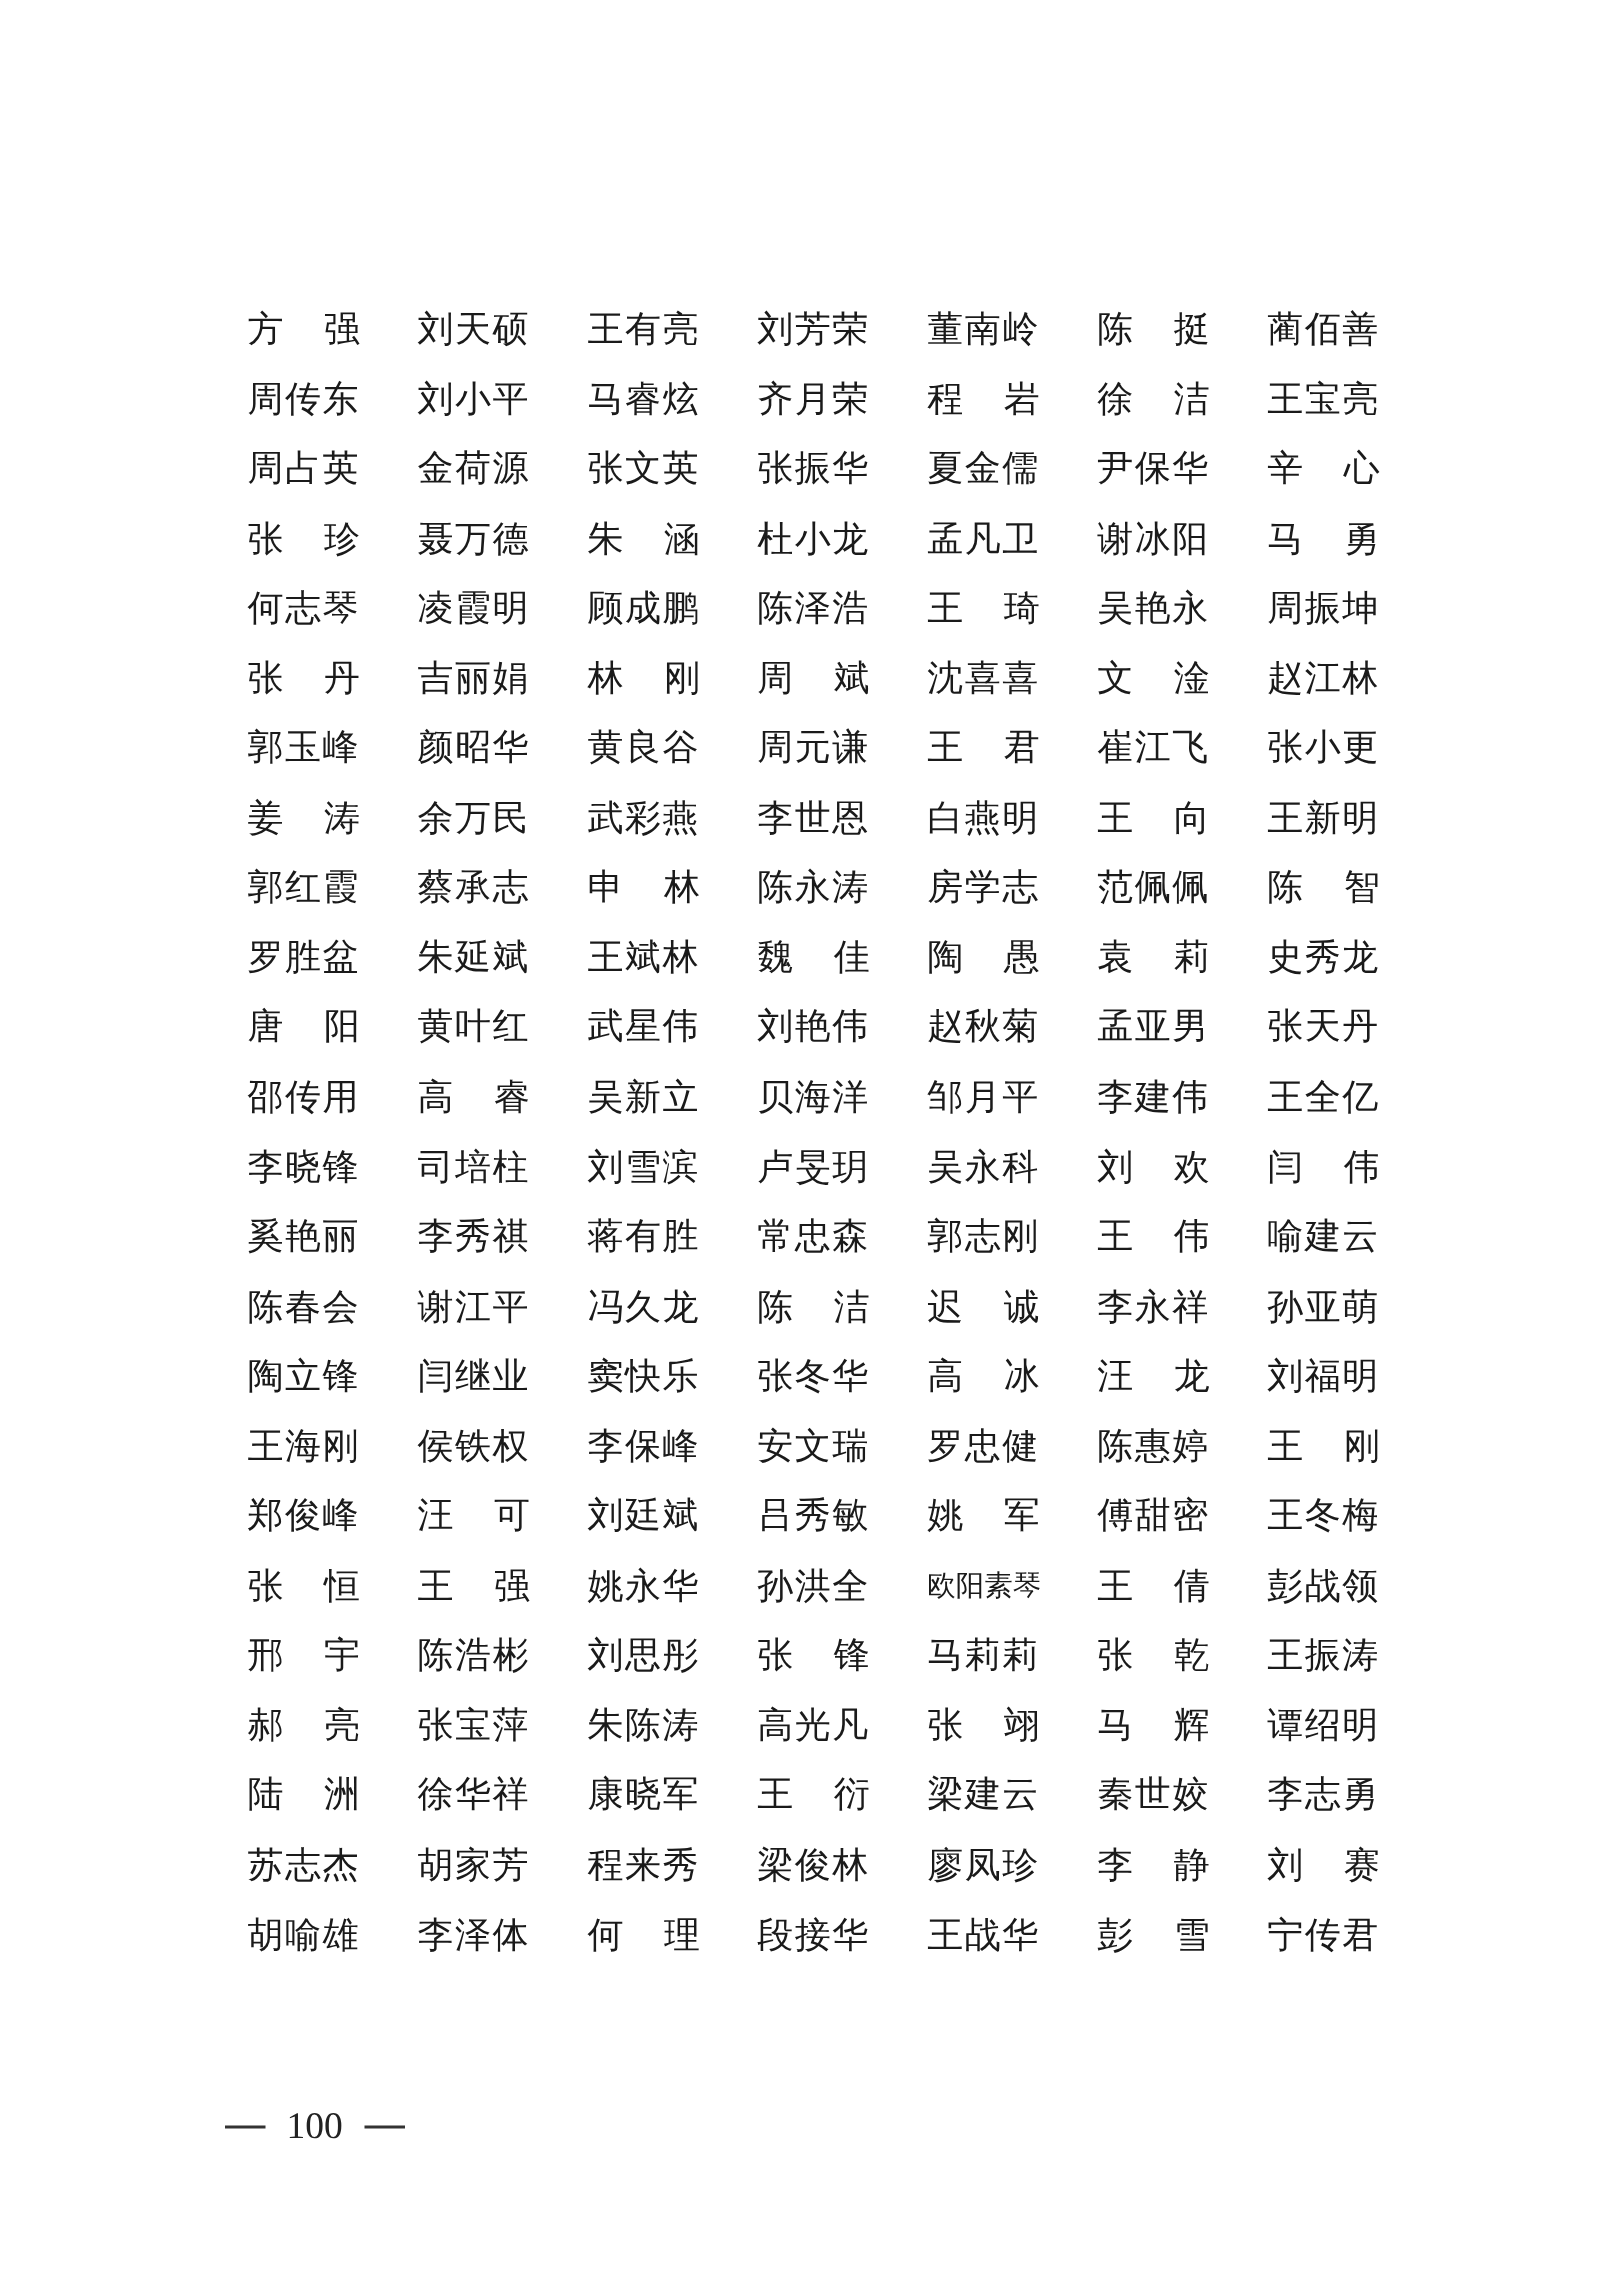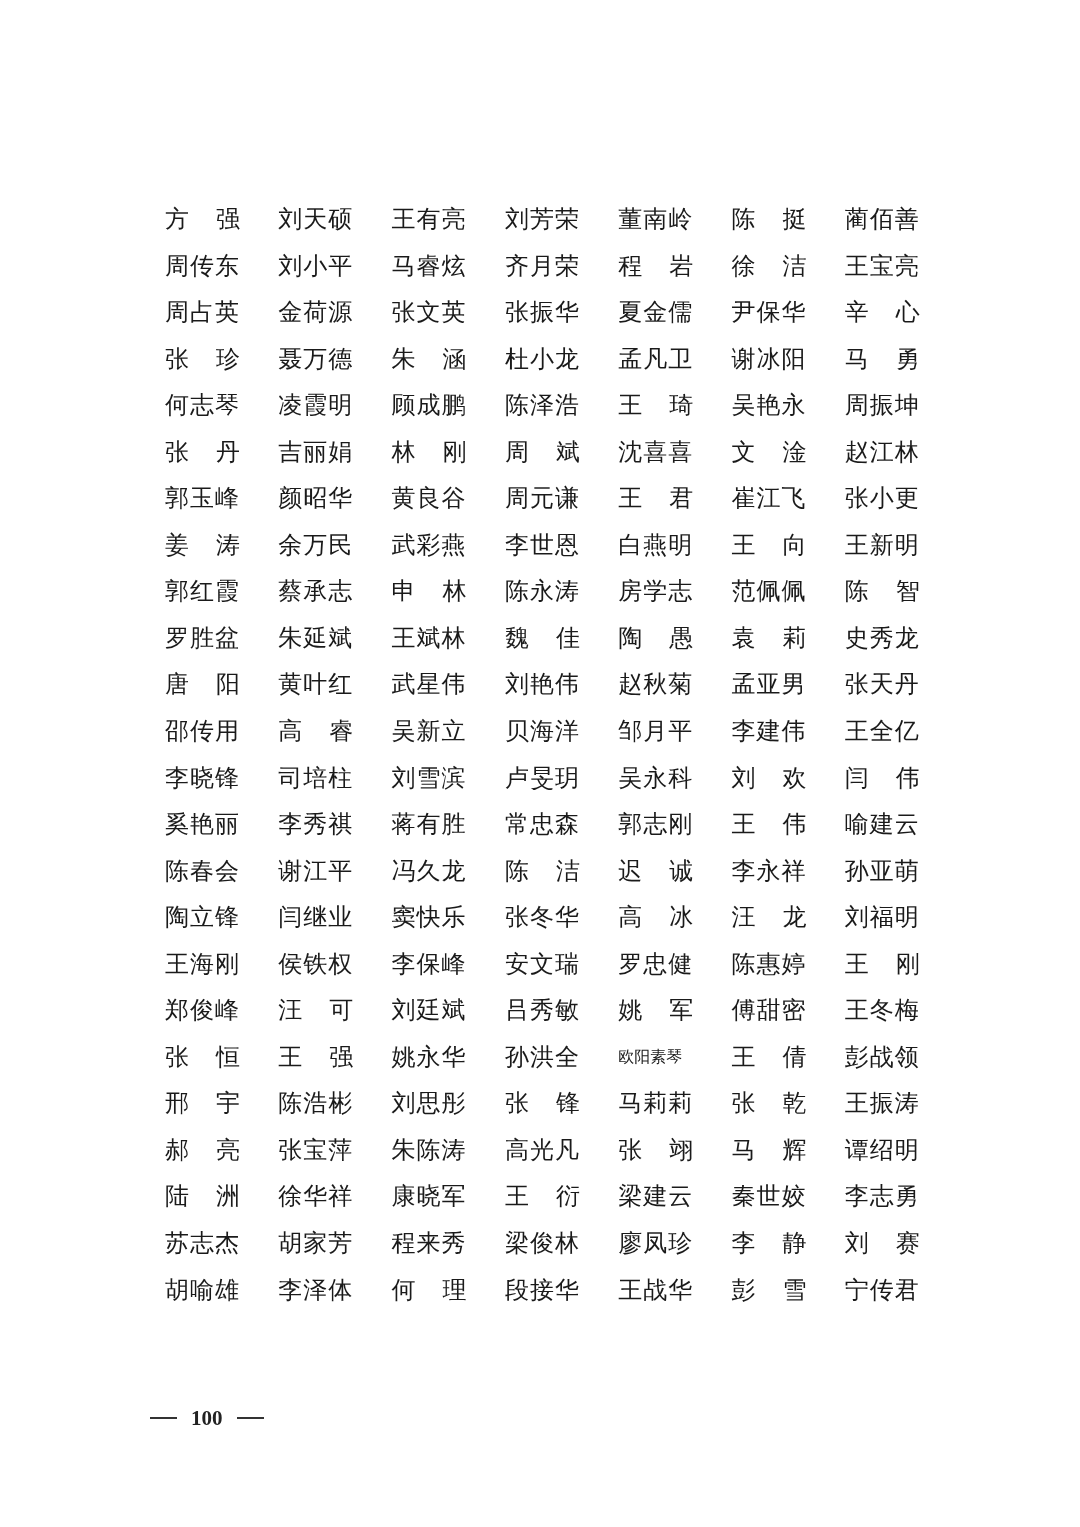"欧阳素琴" .name-cell.four { font-size: 16px -> 19px }
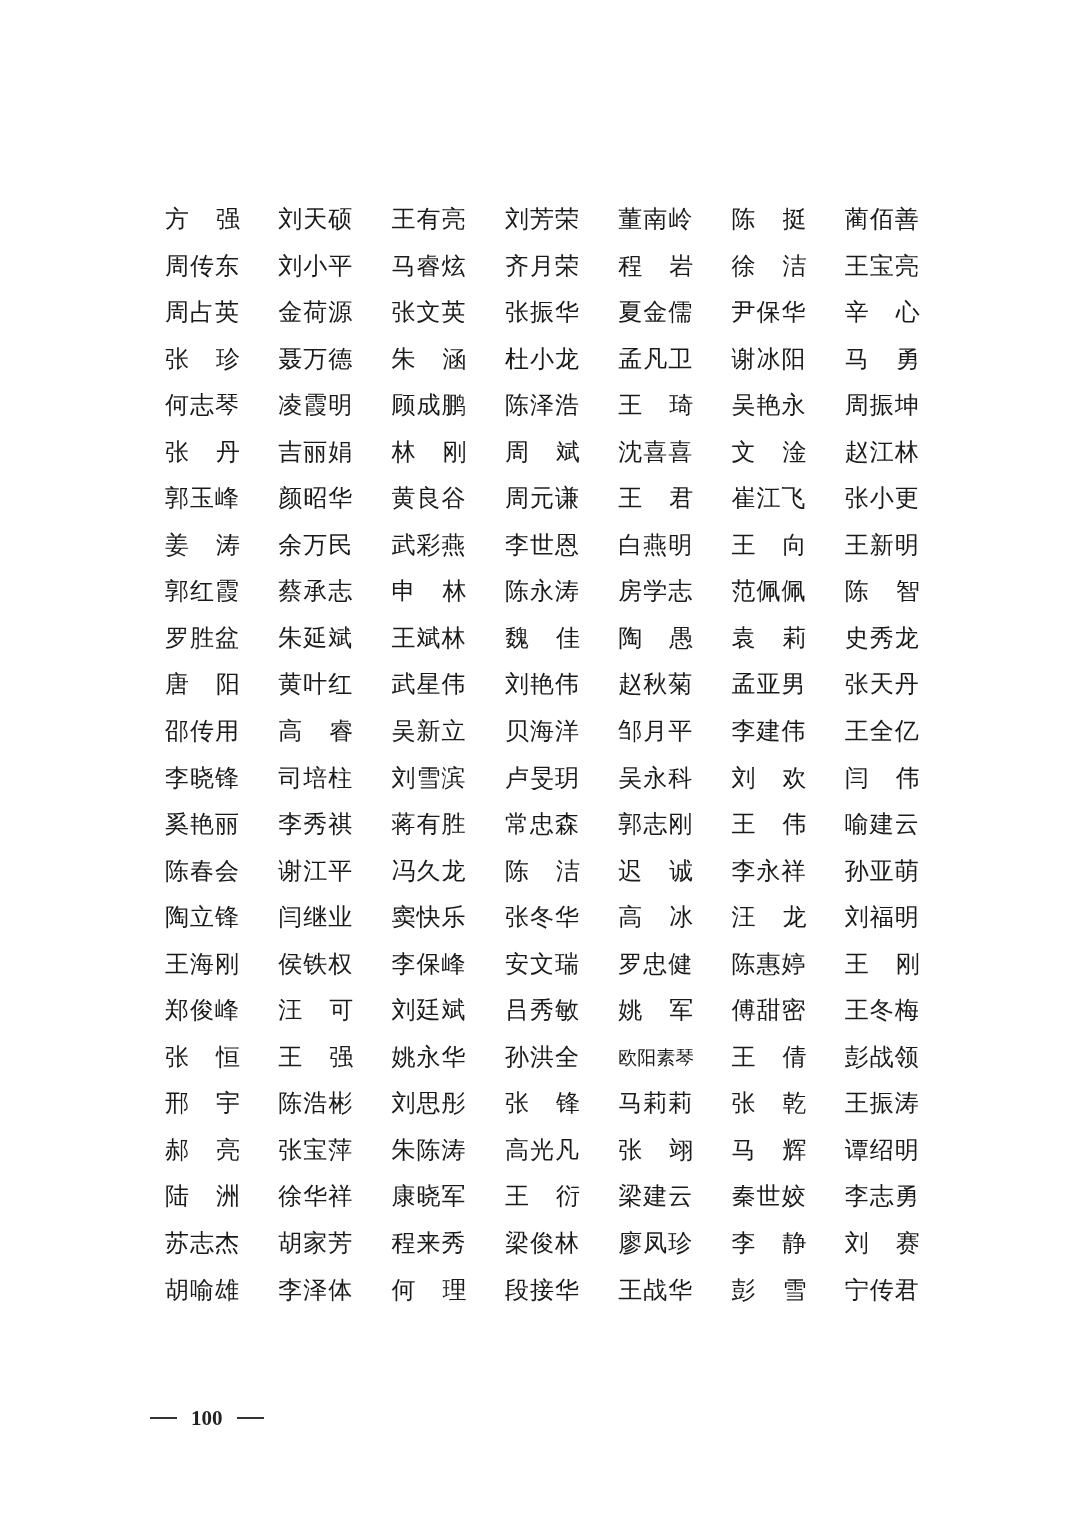"100" .page-number { font-size: 21px -> 25px; font-weight: bold -> none }
